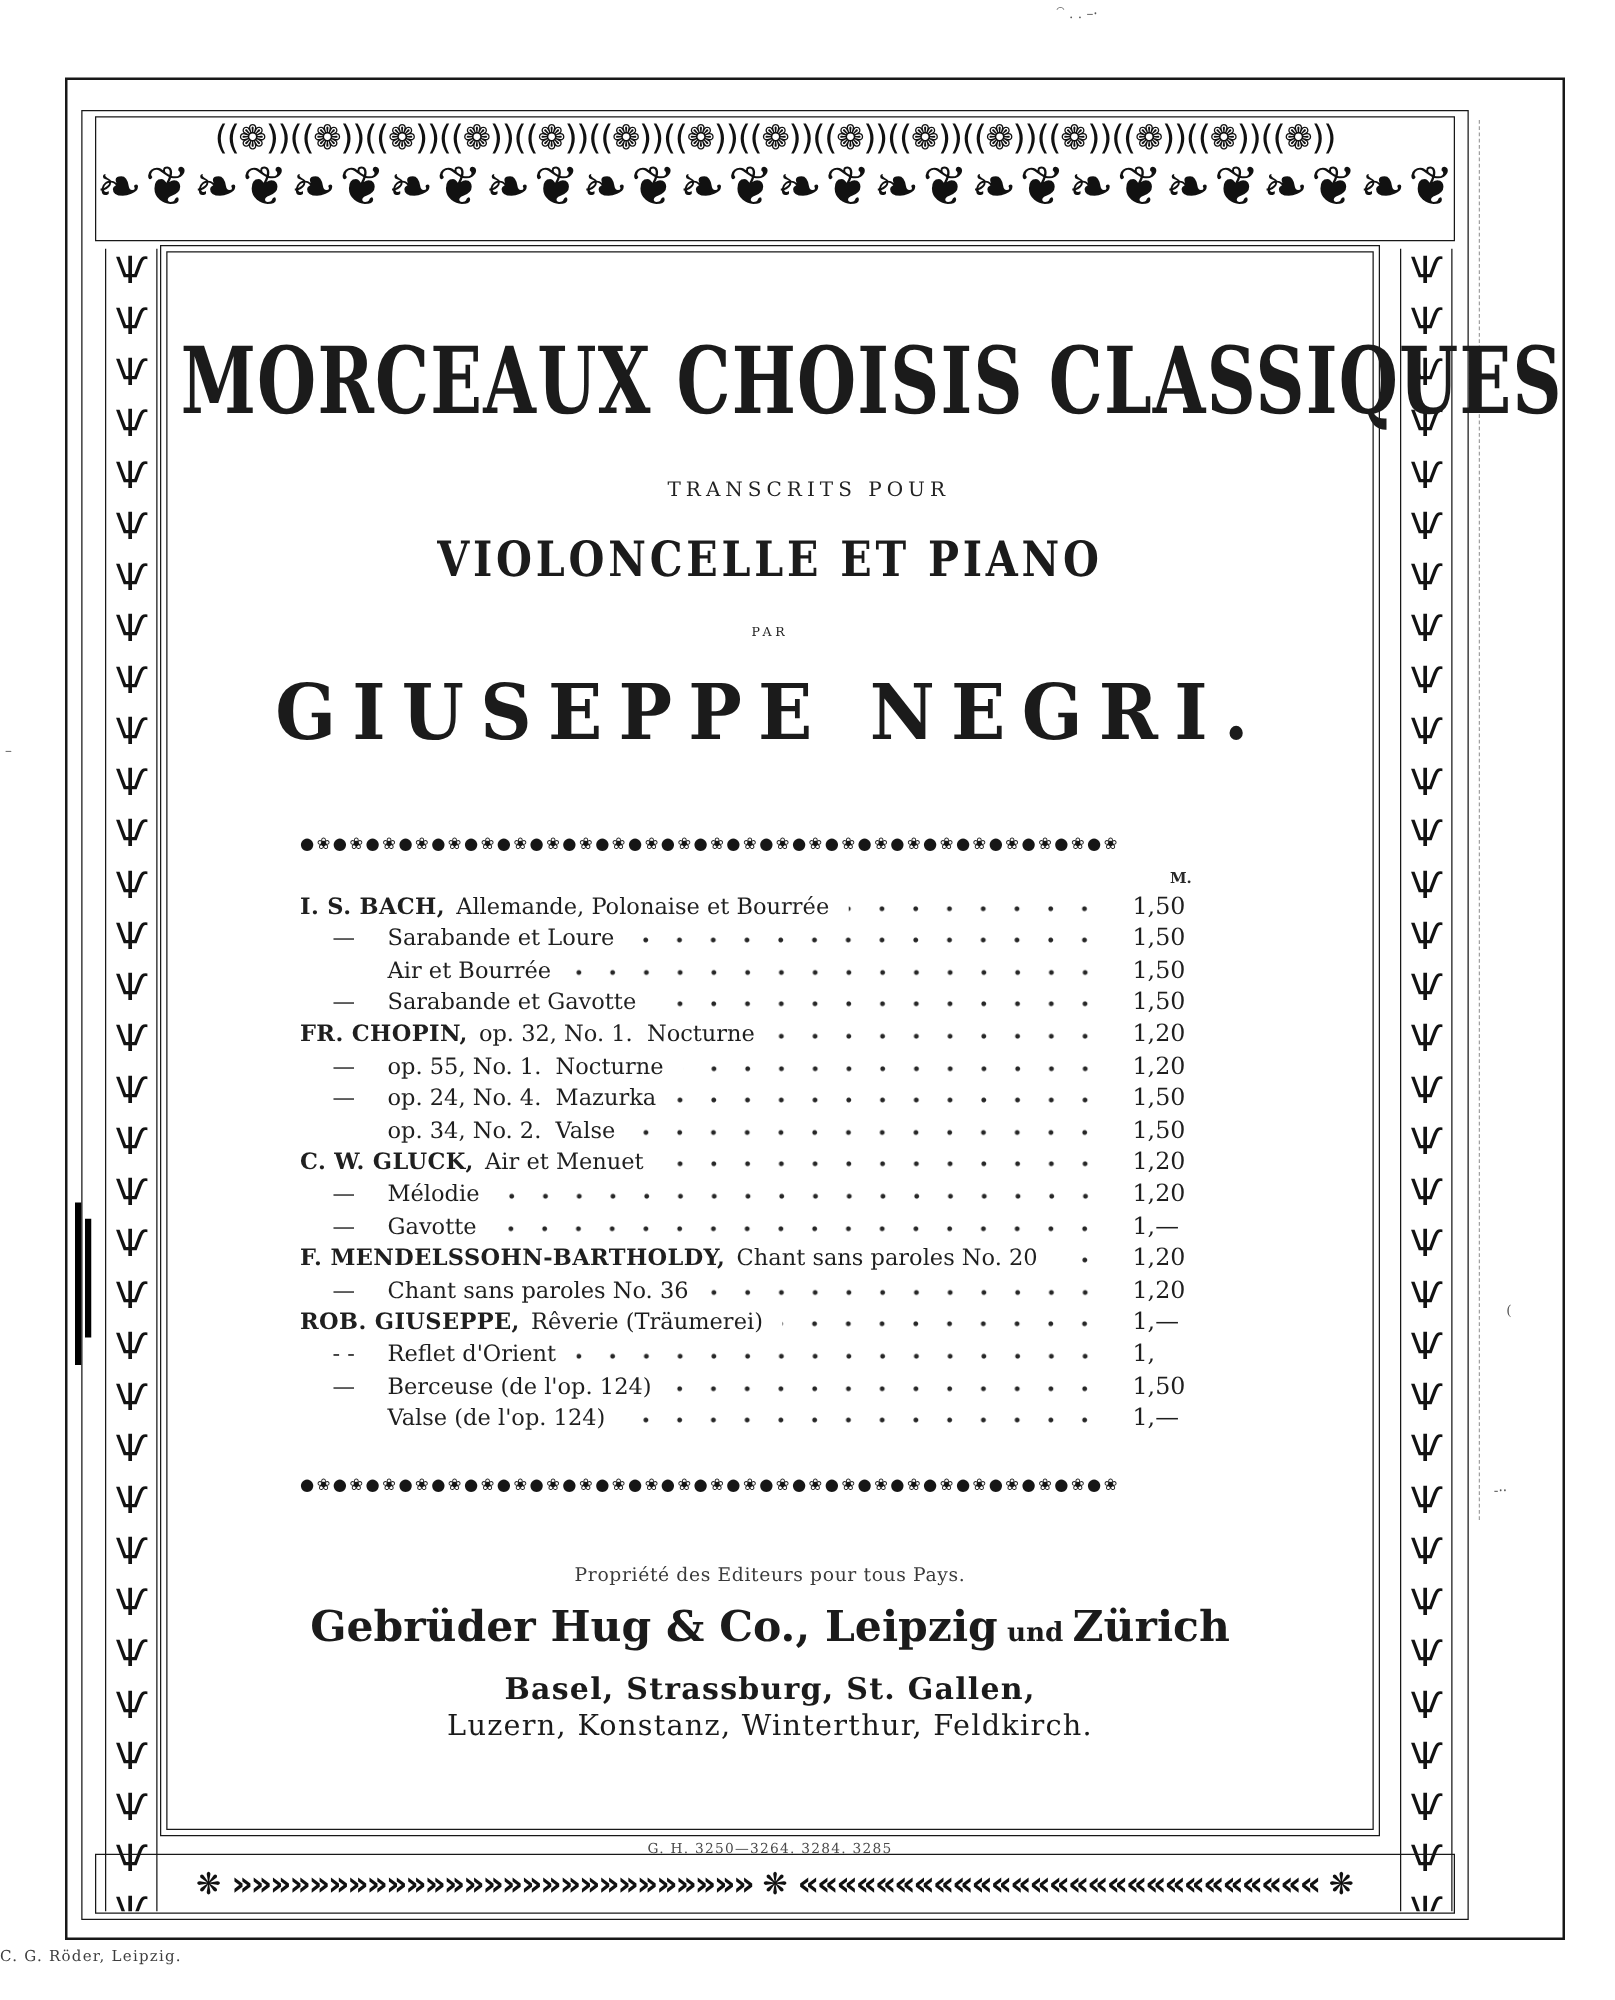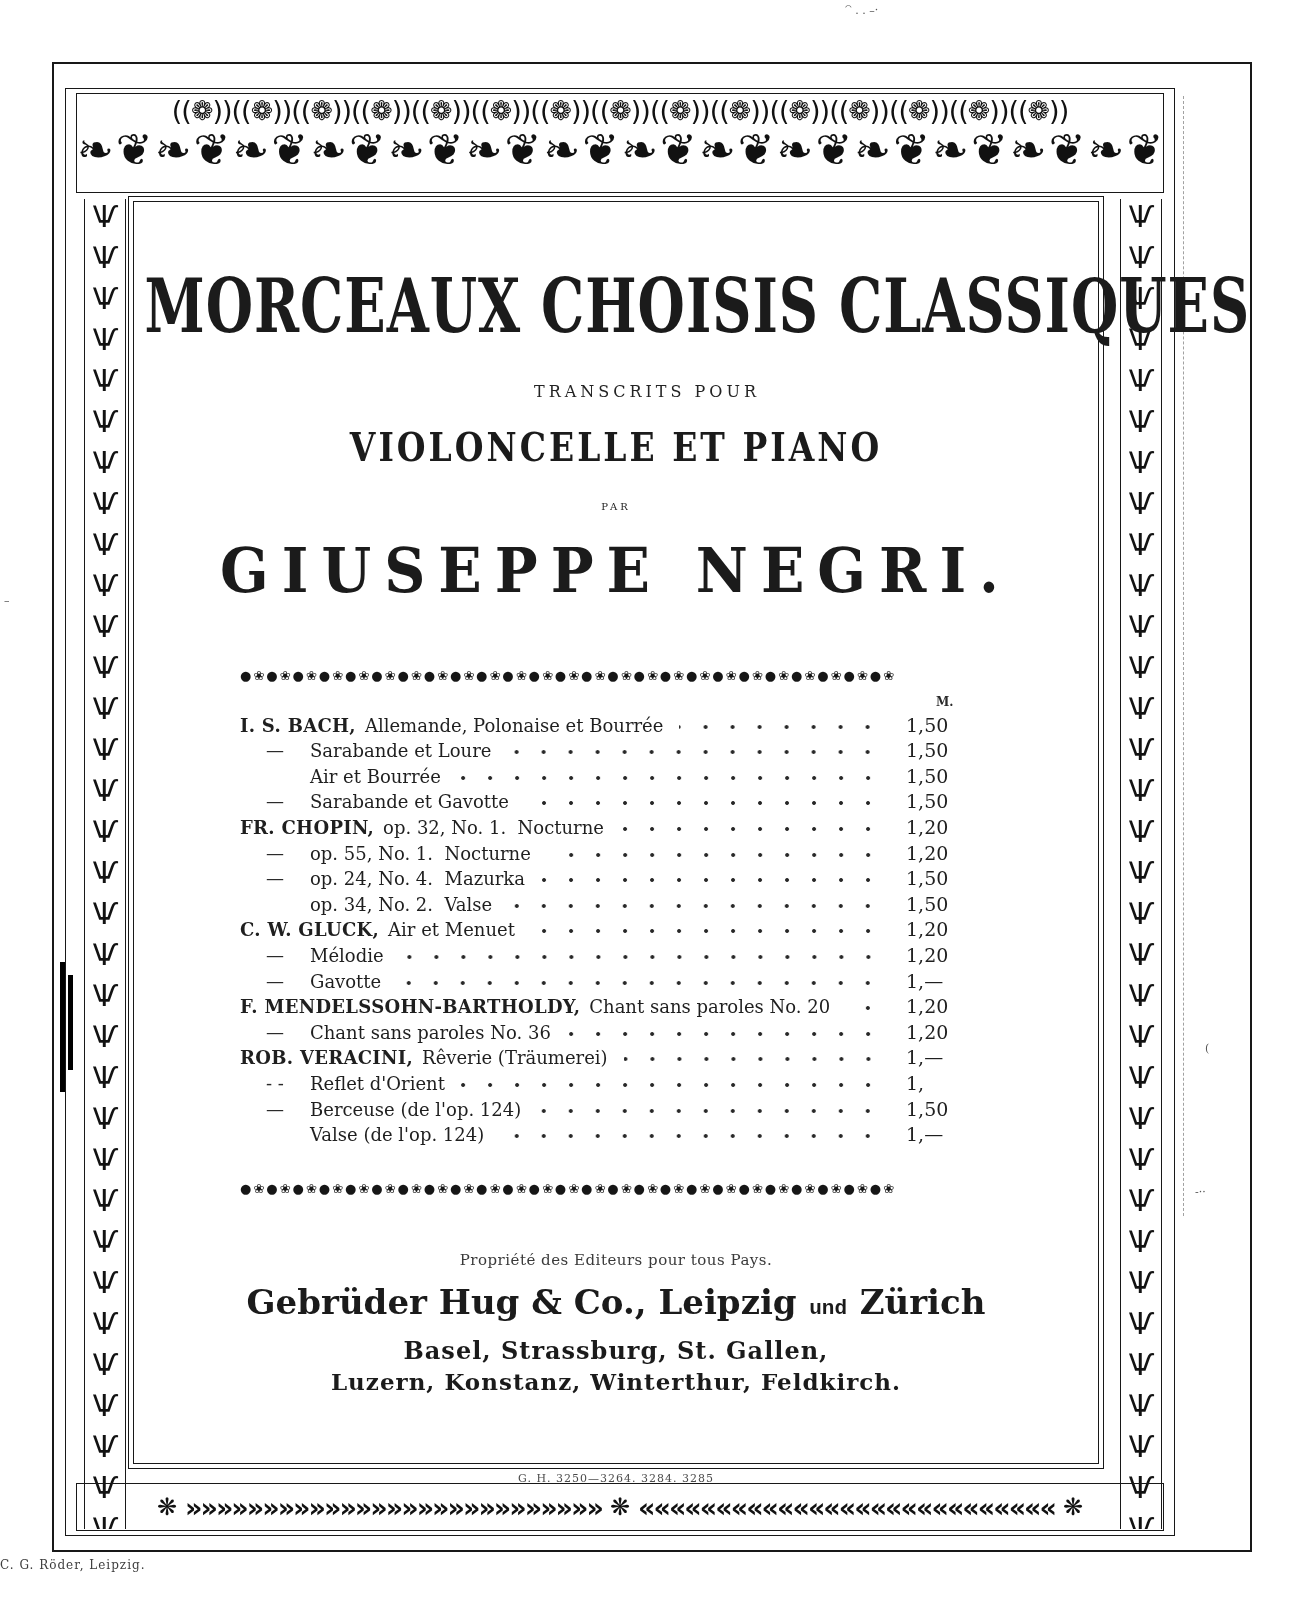"ROB. VERACINI," span.composer { text: VERACINI -> GIUSEPPE }
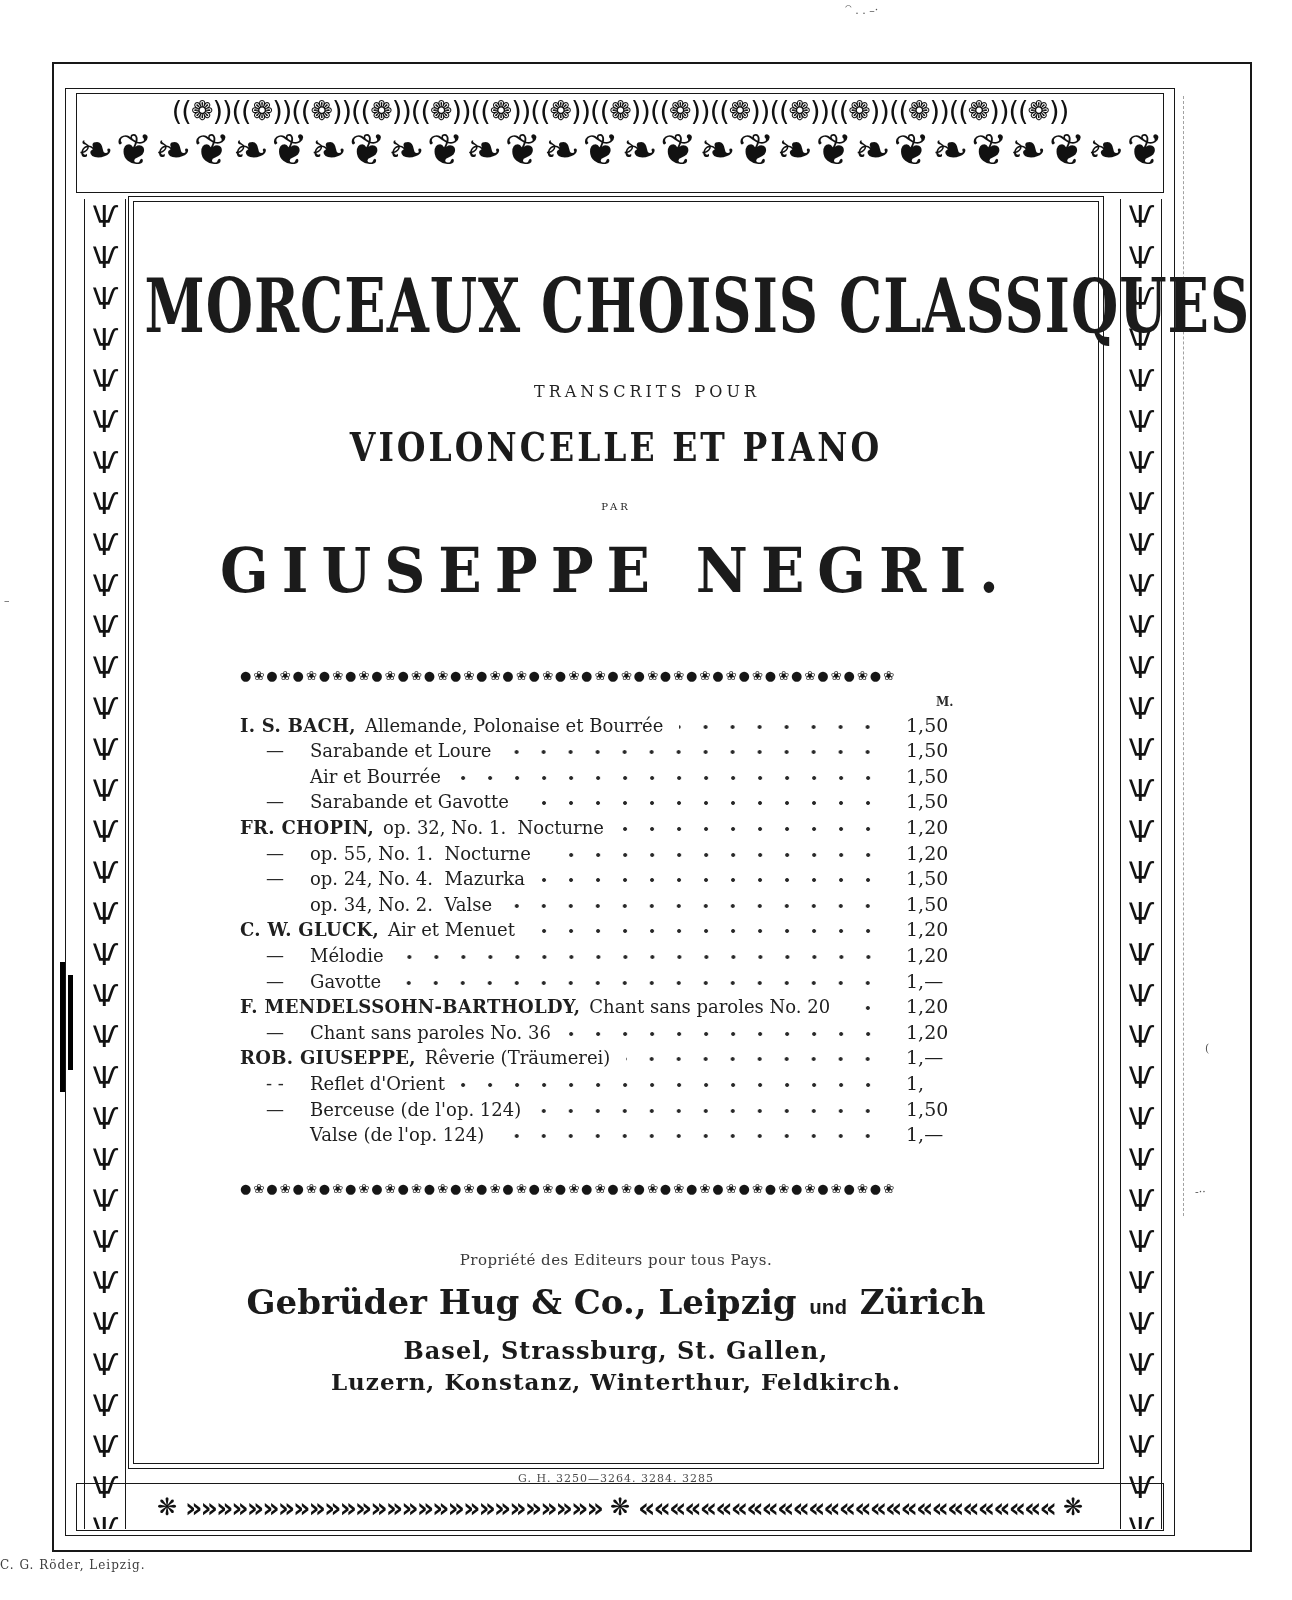"und" .f-pub .small { font-family: Liberation Mono, monospace -> none }
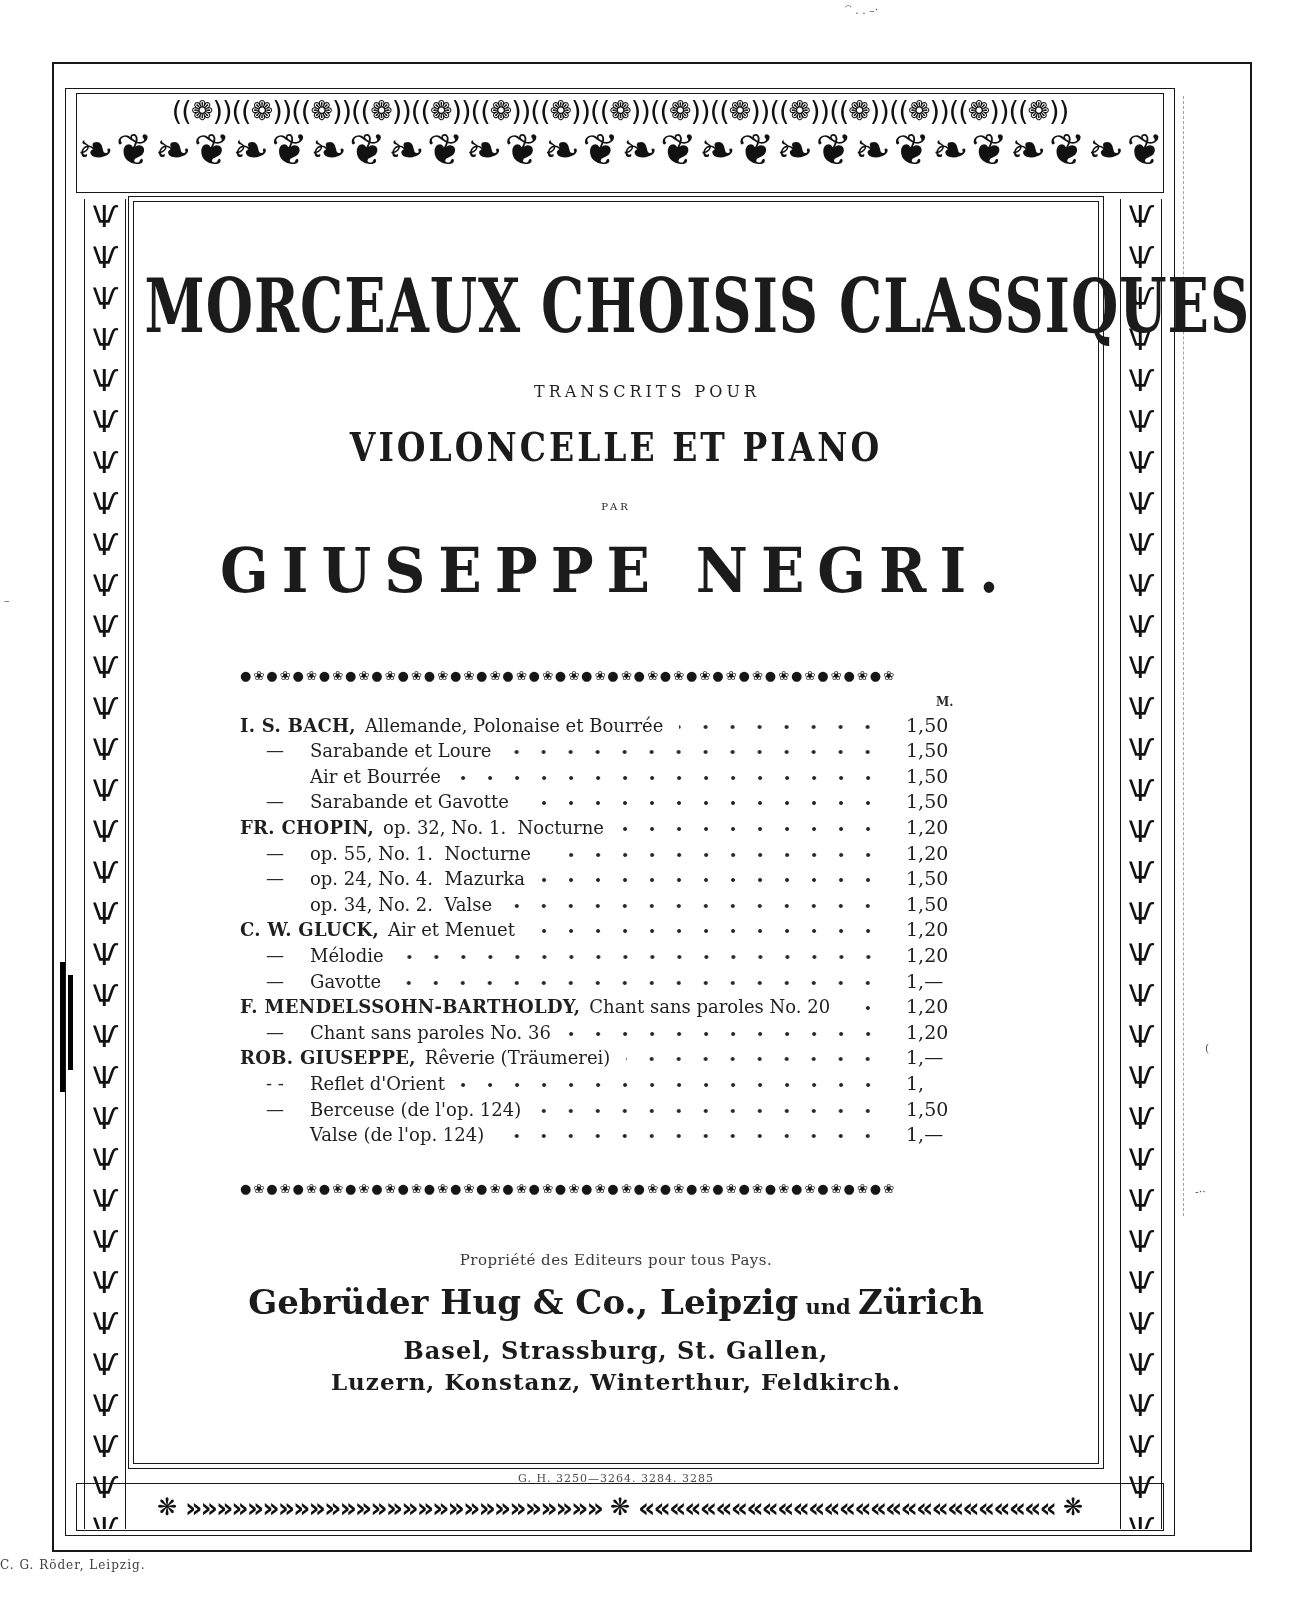"Luzern, Konstanz, Winterthur, Feldkirch." .f-cities2 { font-weight: bold -> normal }
